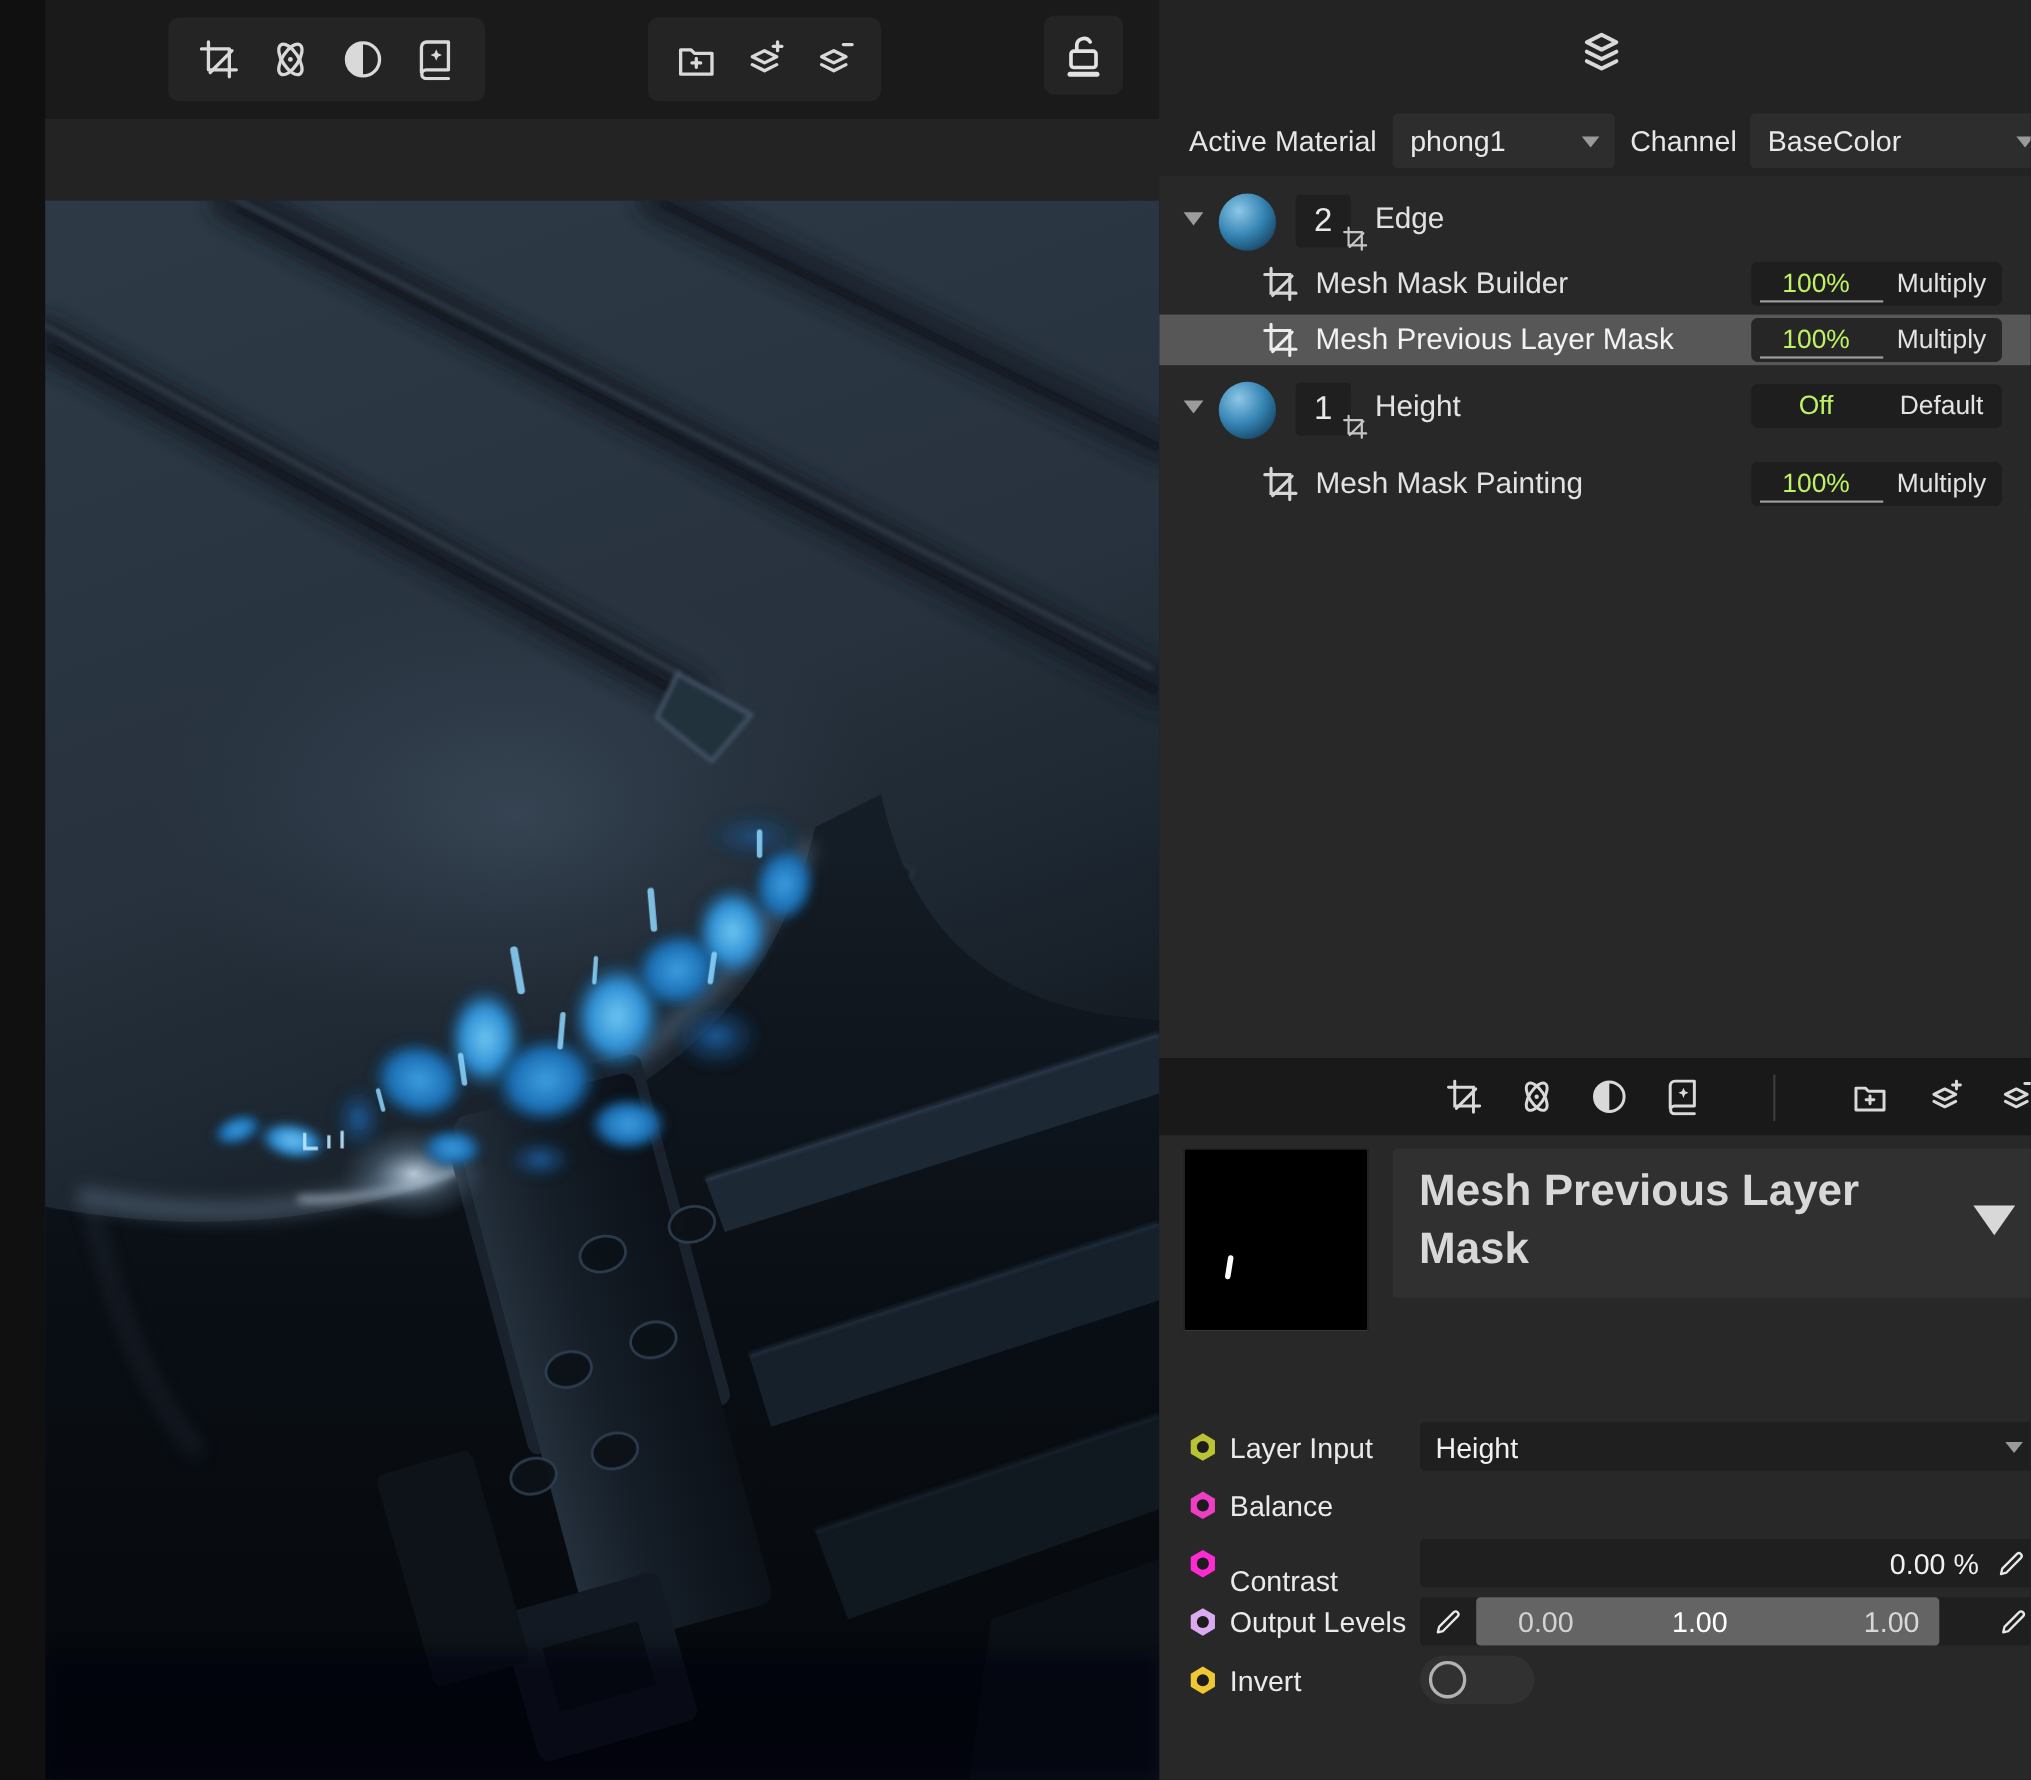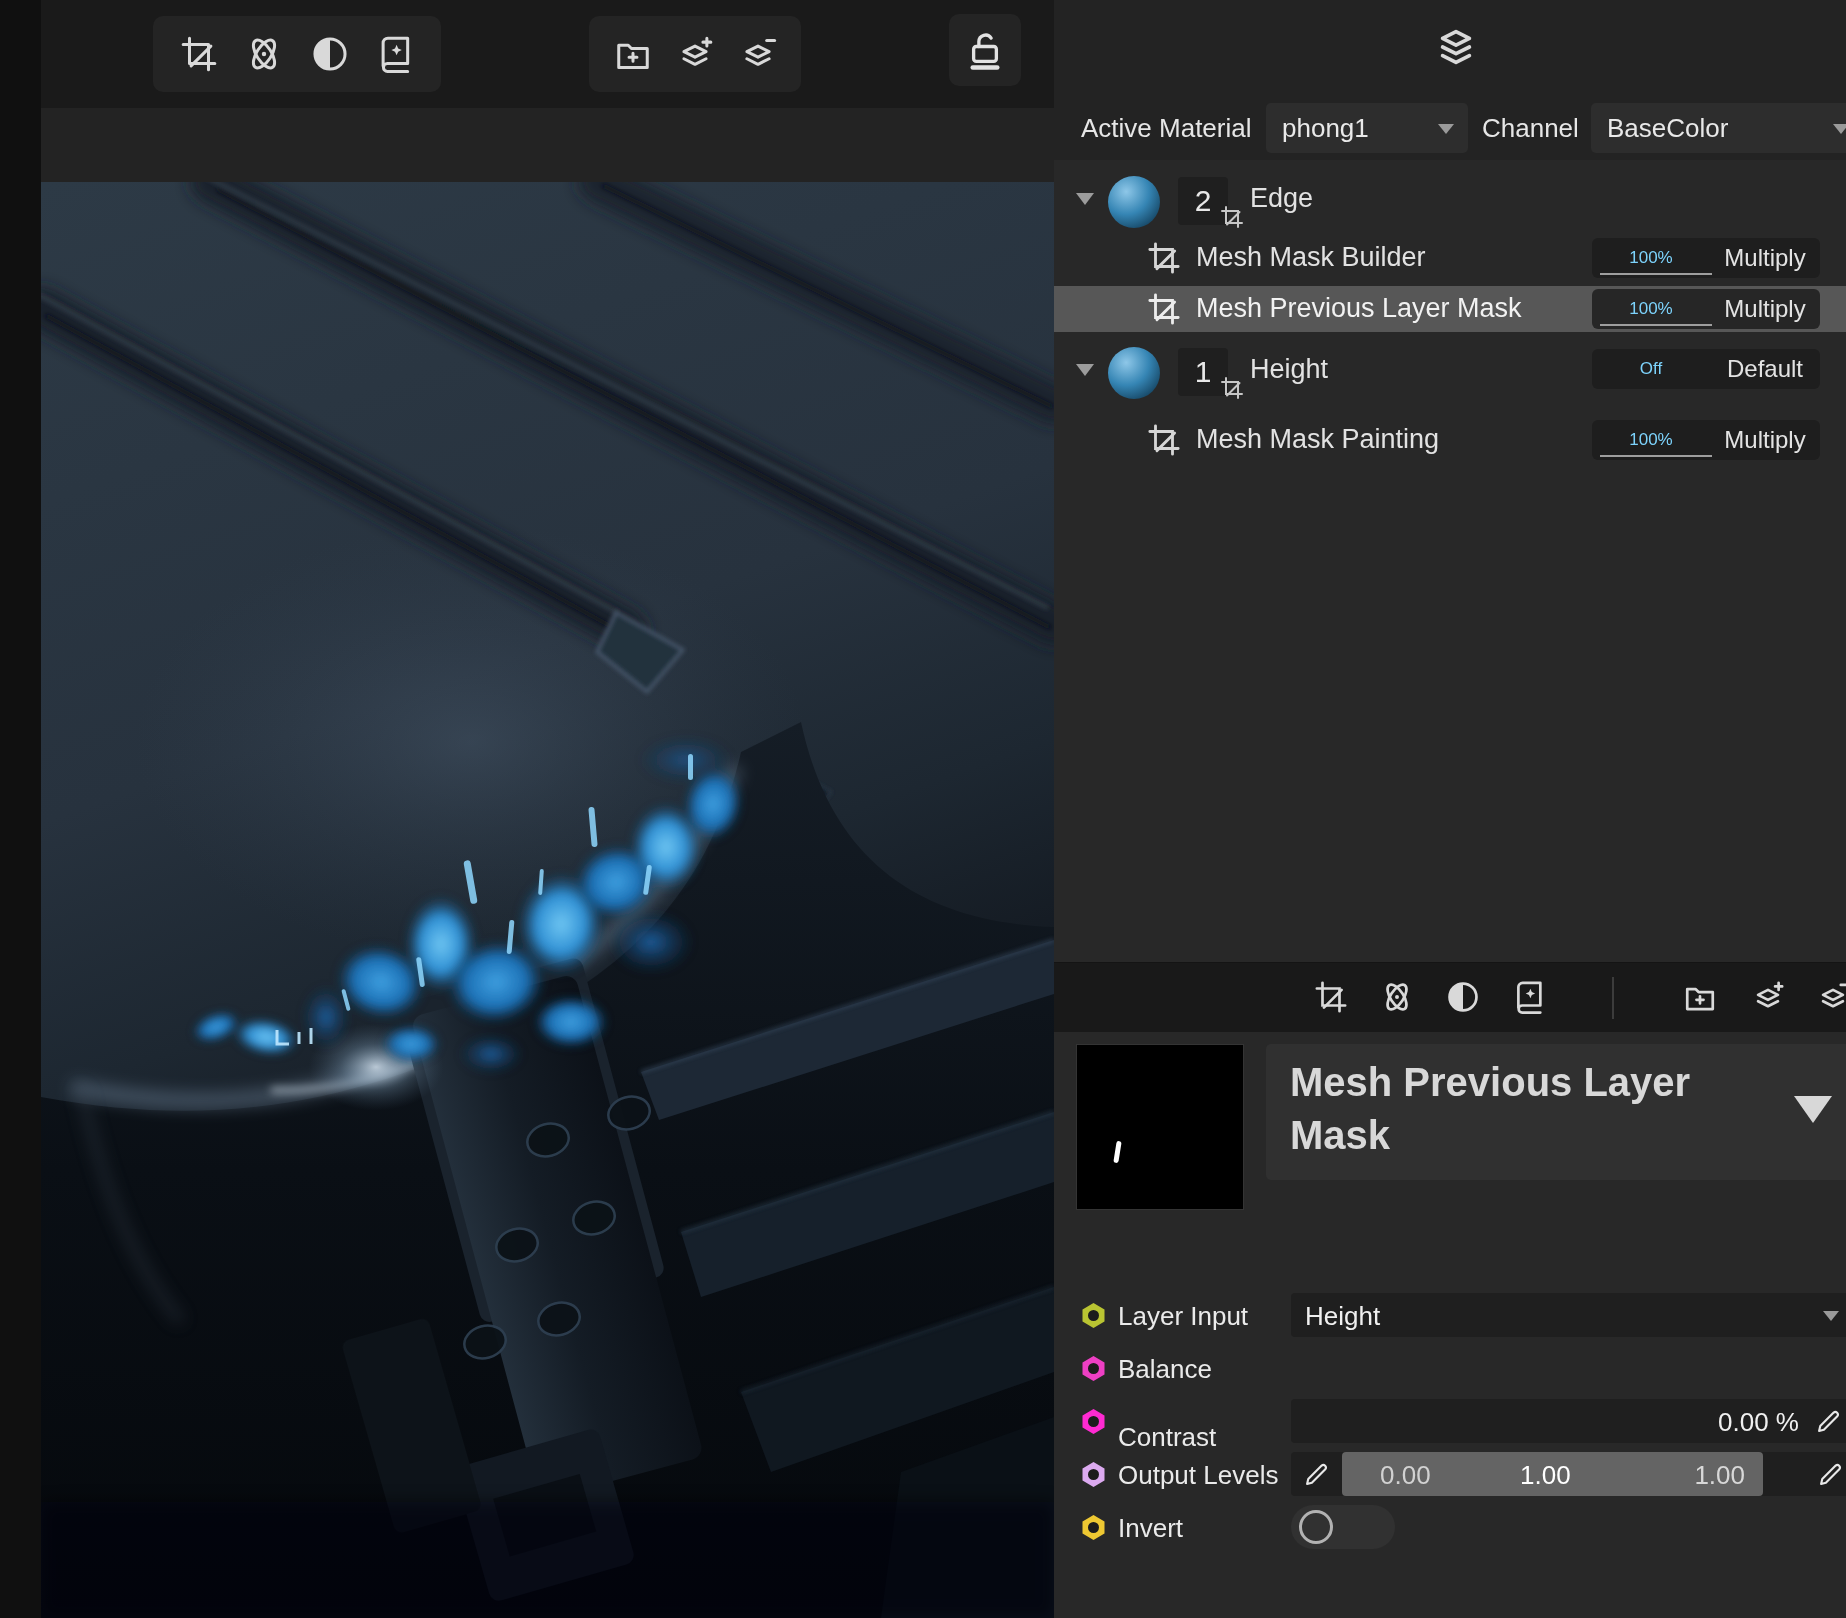"100%" .pill .op { color: #7dd3fc -> #bef264; font-size: 17px -> 24px }
